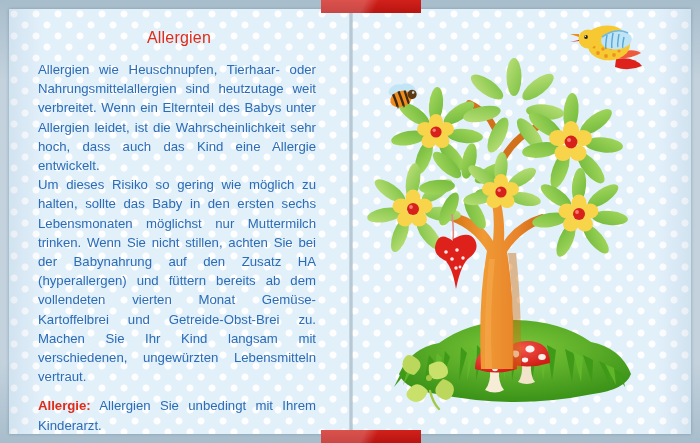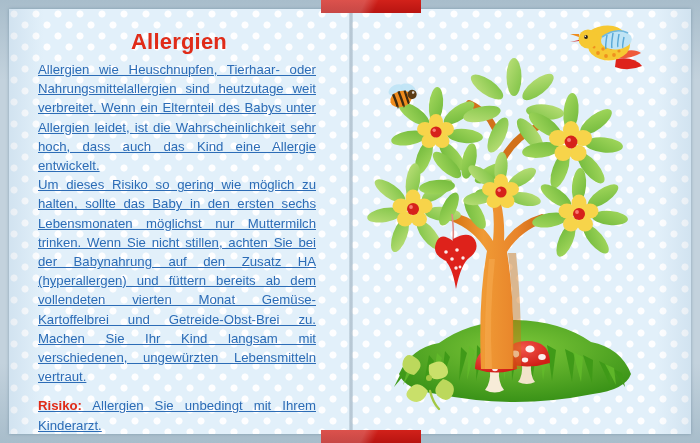"Allergien" .title { font-size: 22px -> 16px; font-weight: bold -> normal }
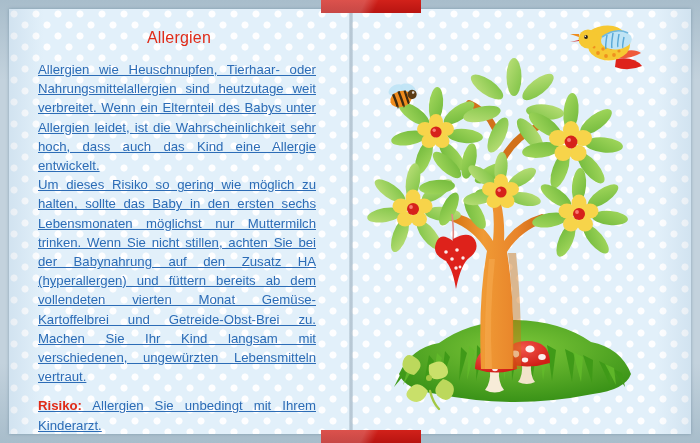"Allergien wie Heuschnupfen, Tierhaar-" .copy p { text-decoration: underline -> none }
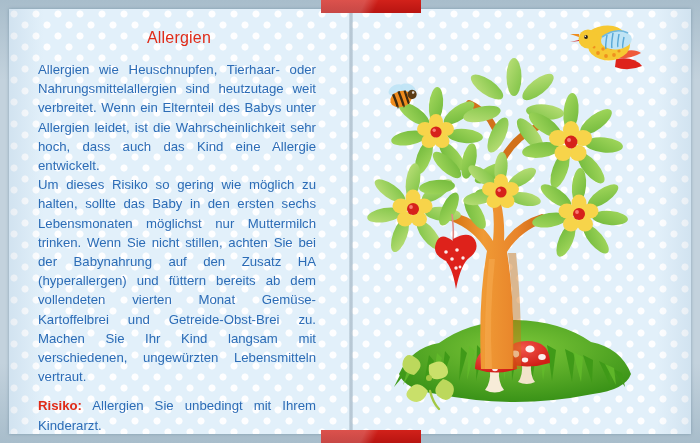"Risiko:" span.kw { text: Risiko -> Allergie }
